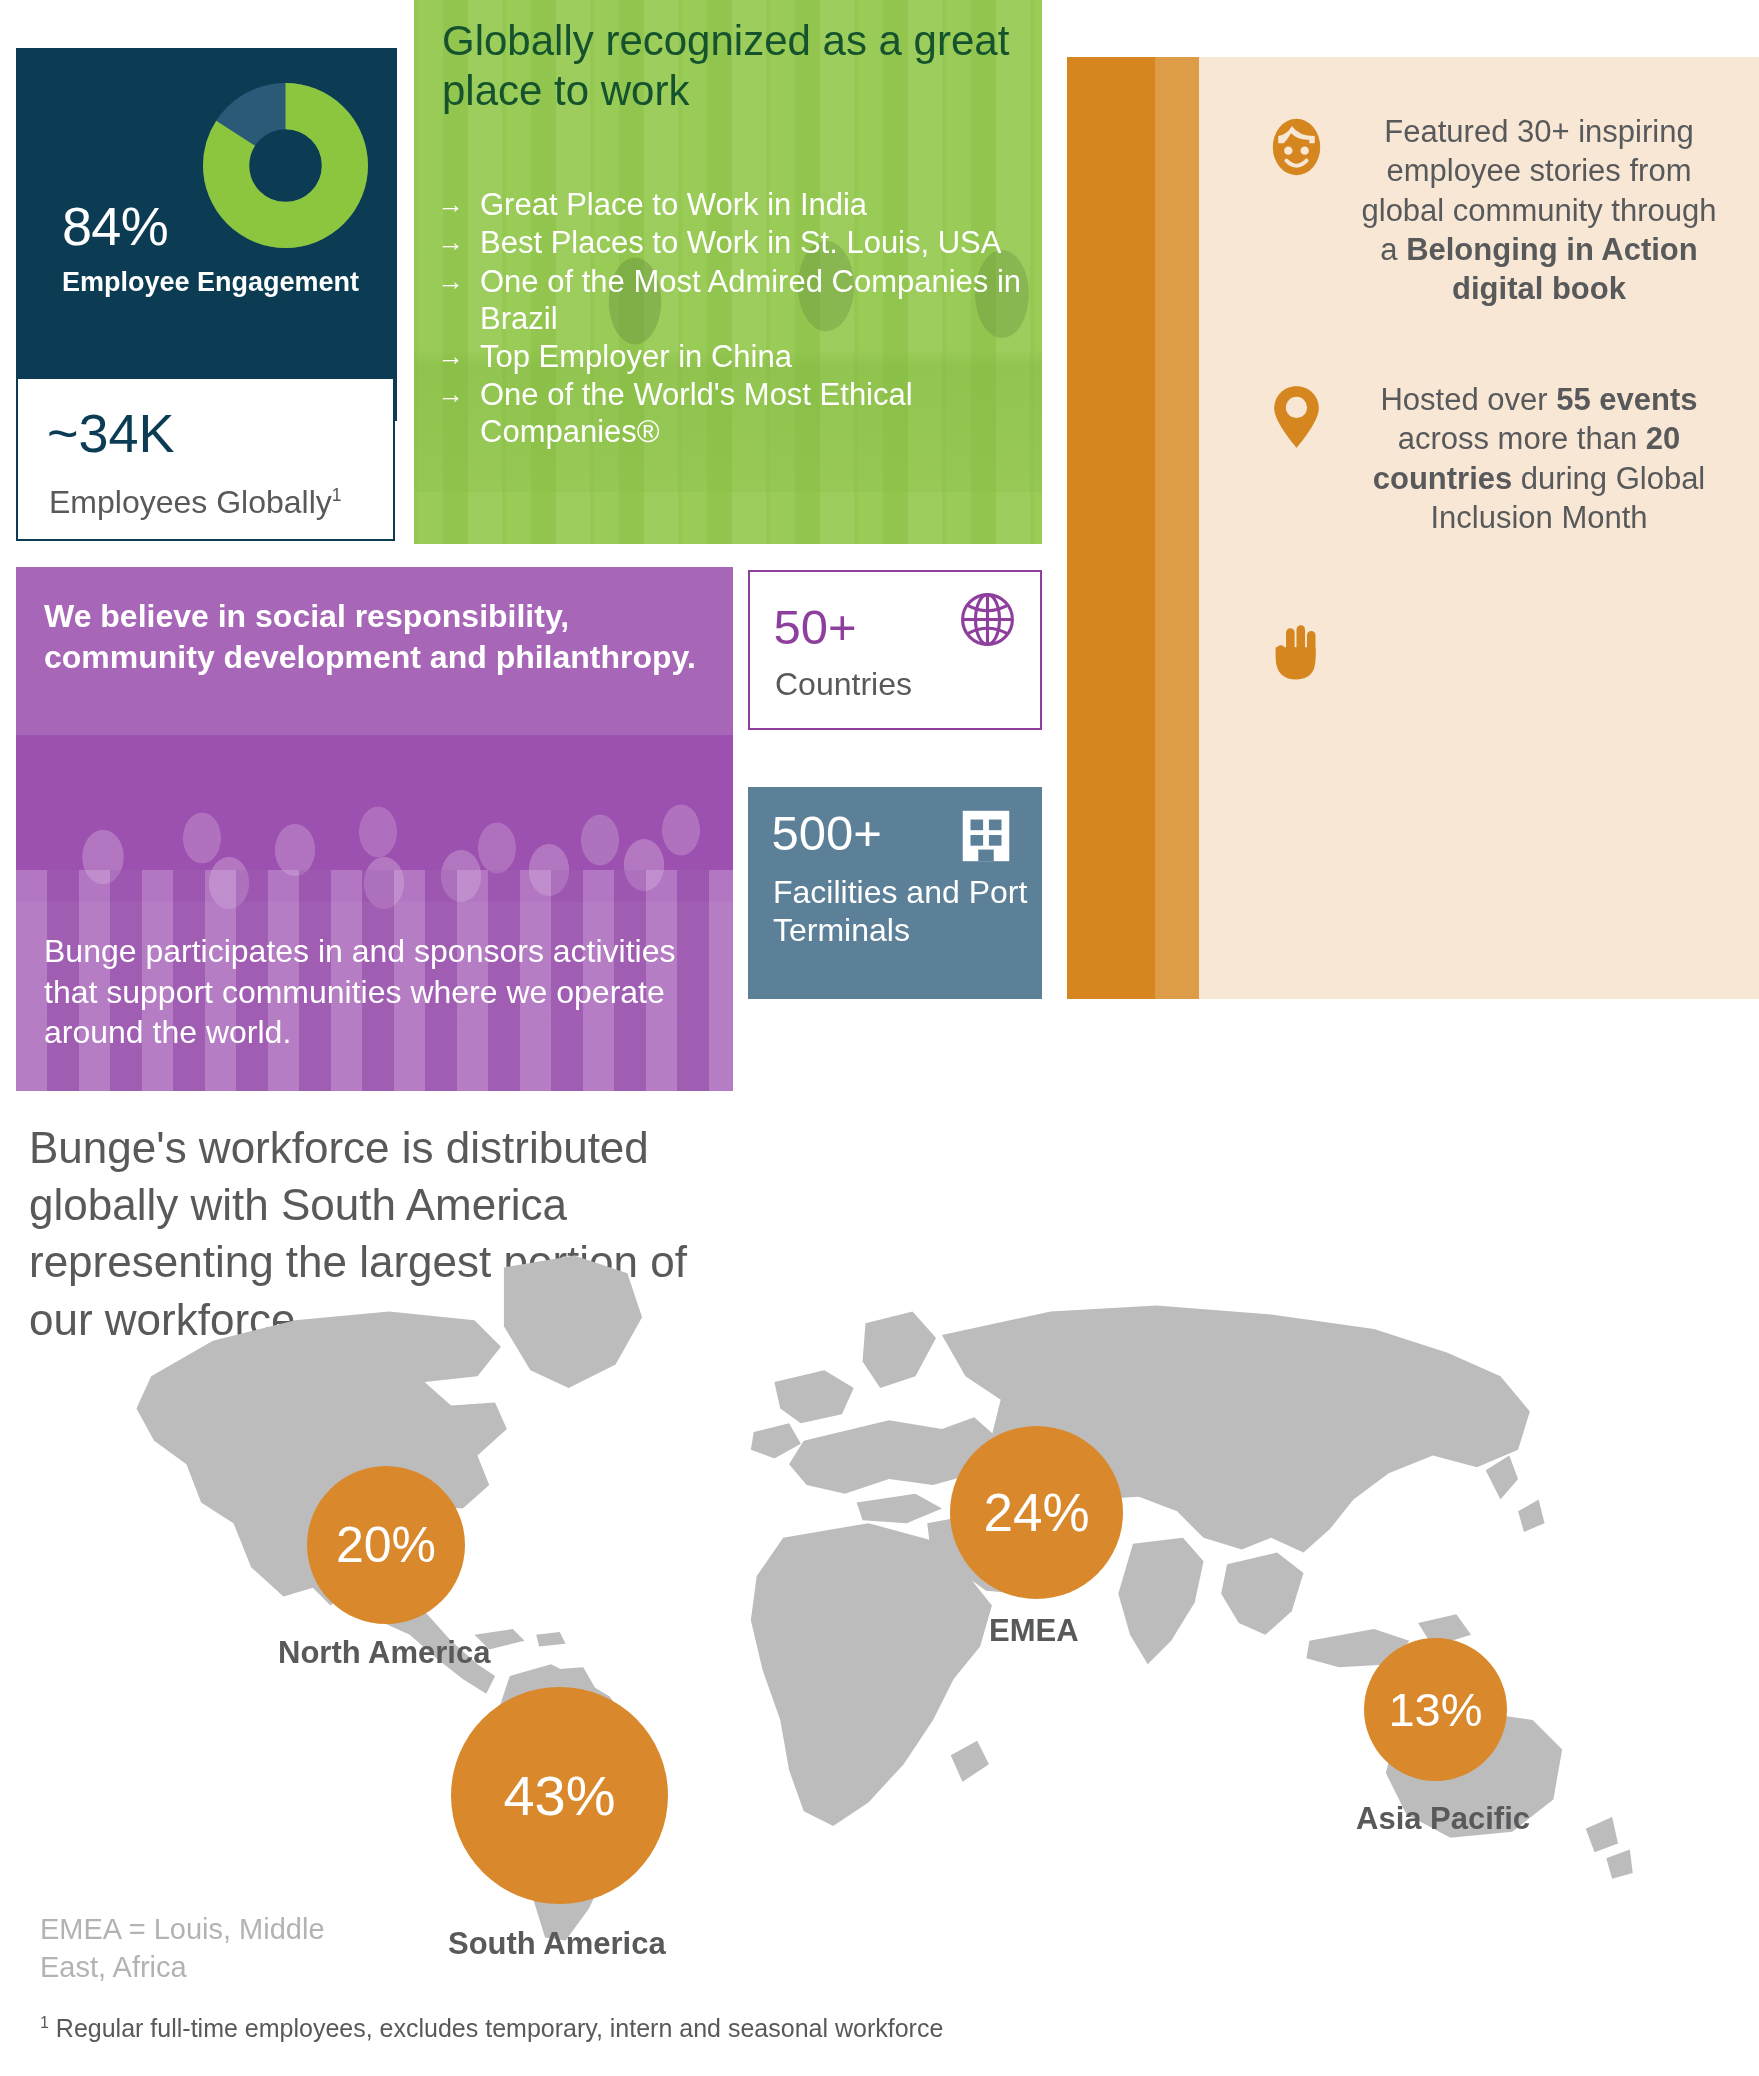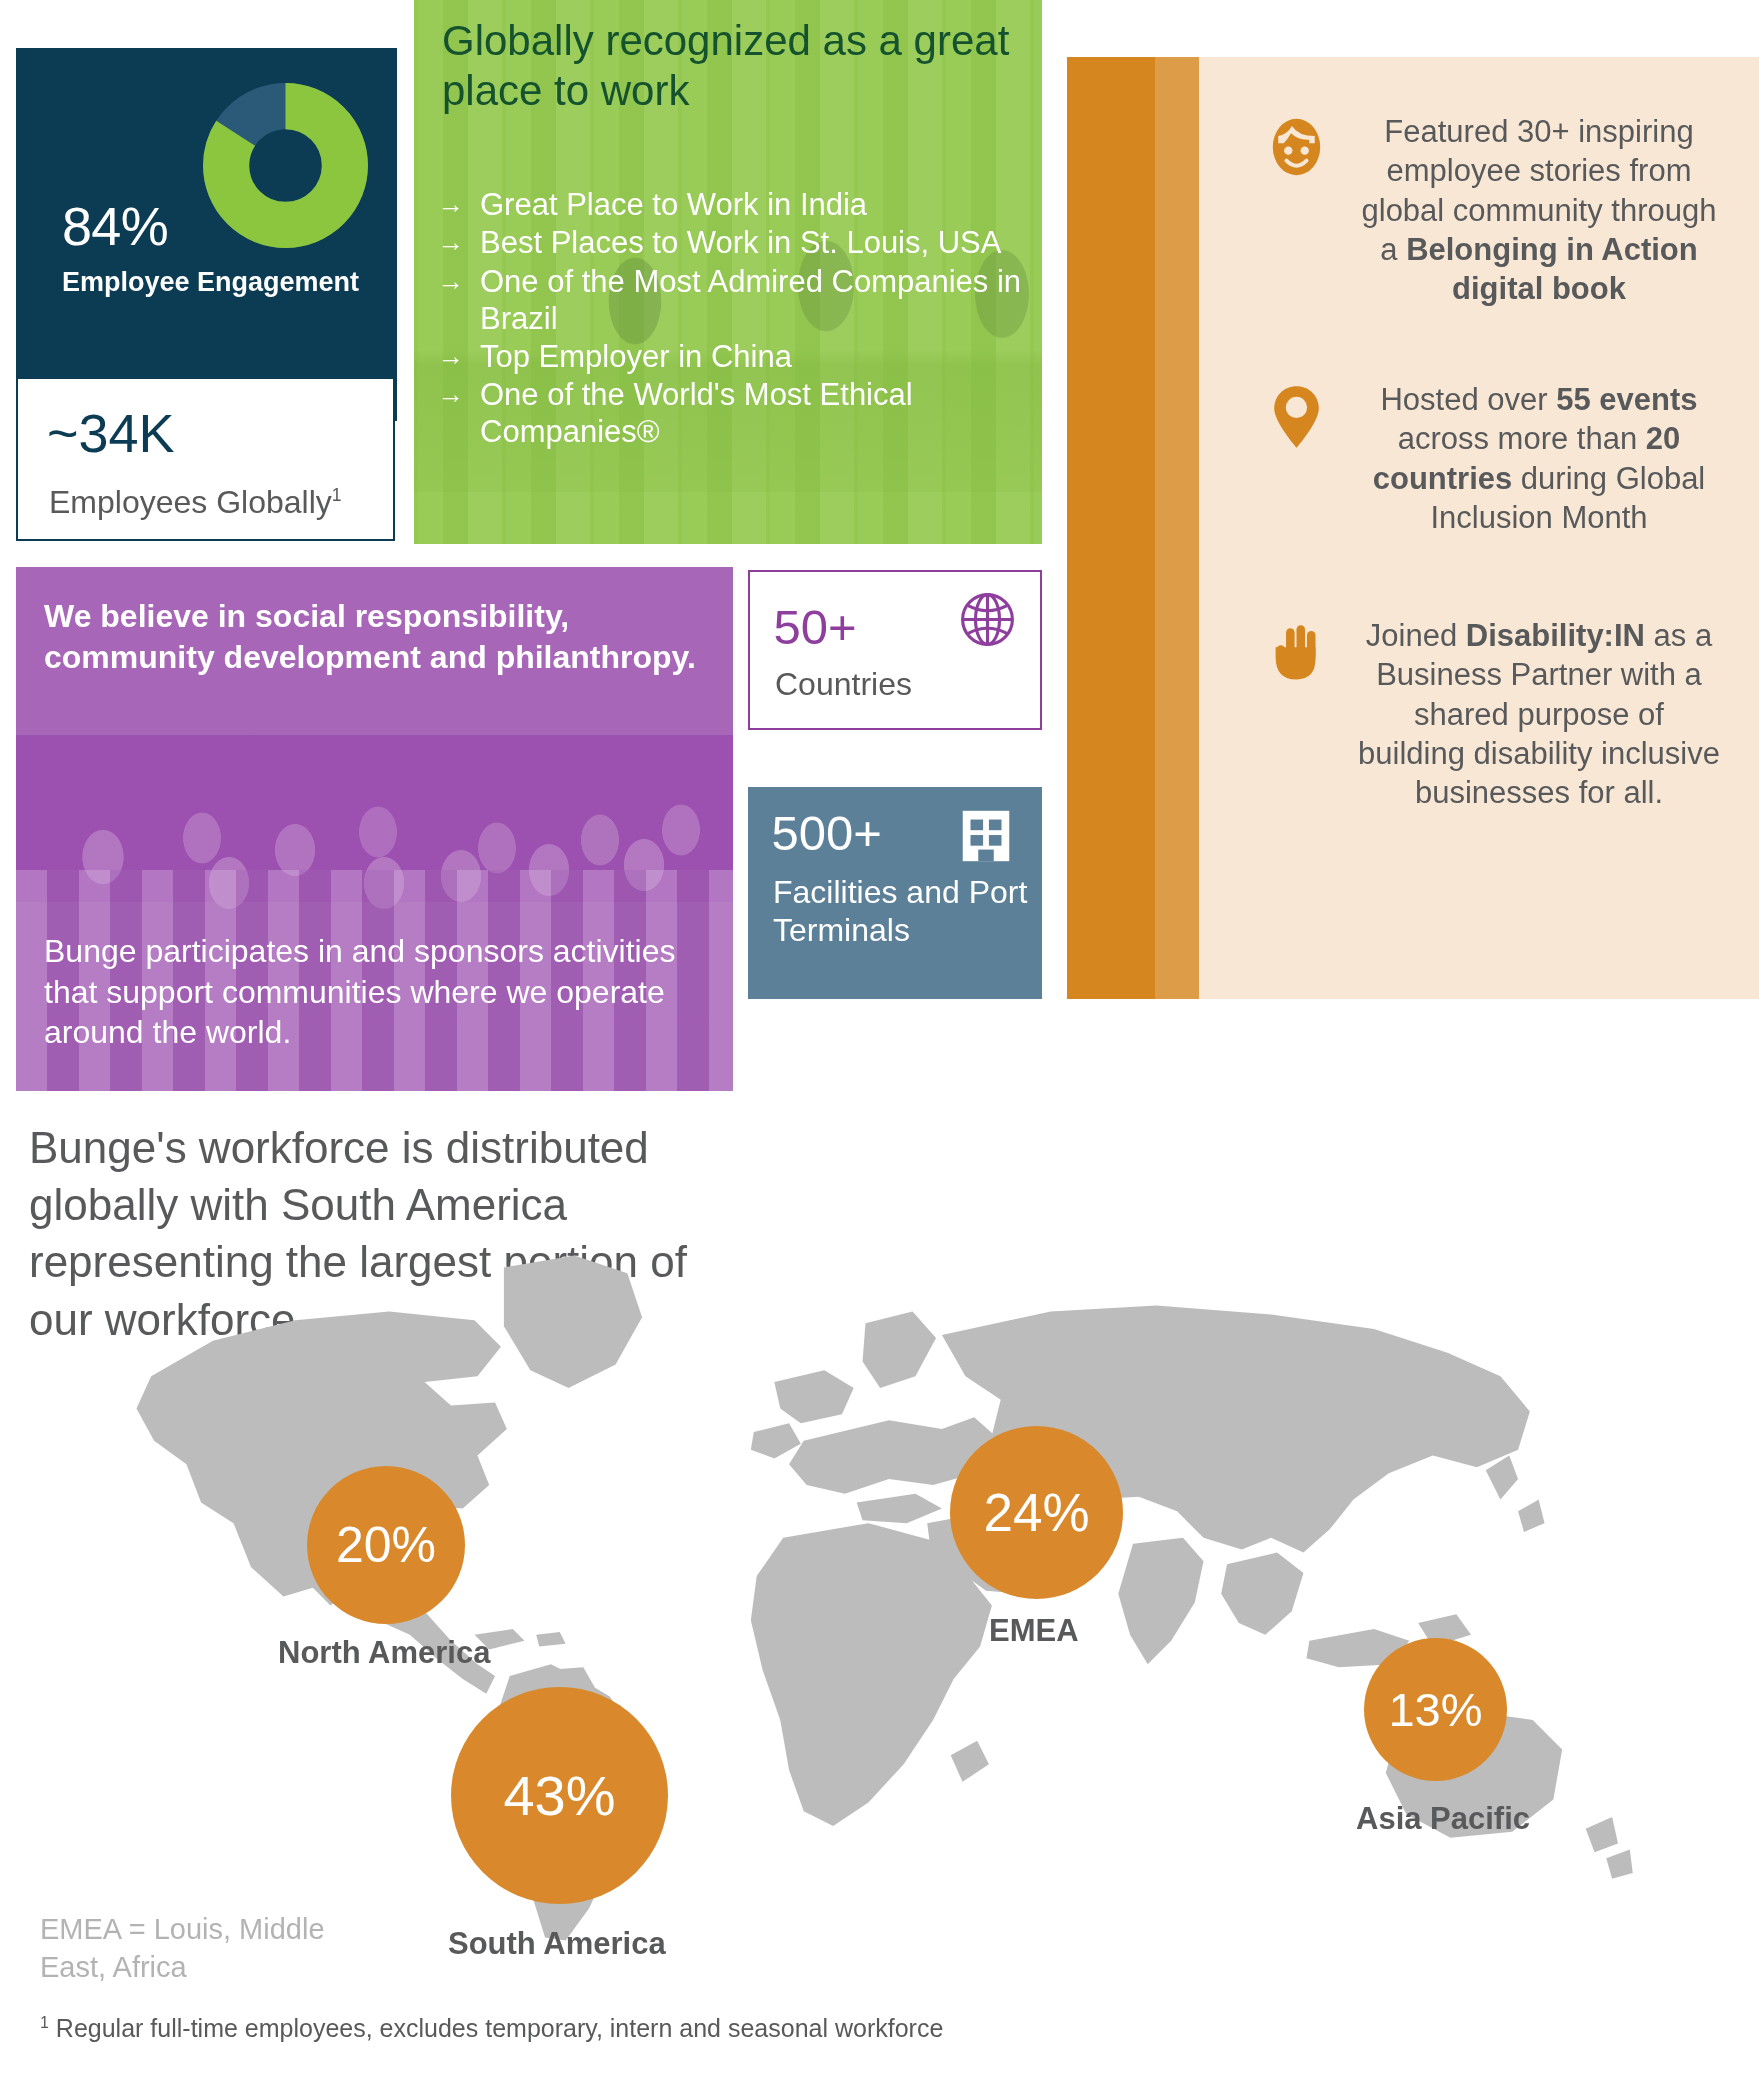"Joined Disability:IN as a Business" span.incl-text { html: <span> <span>Joined </span><b>Disability:IN</b><span> as a Business Partner with a shared purpose of building disability inclusive businesses for all.</span> </span> -> none }
